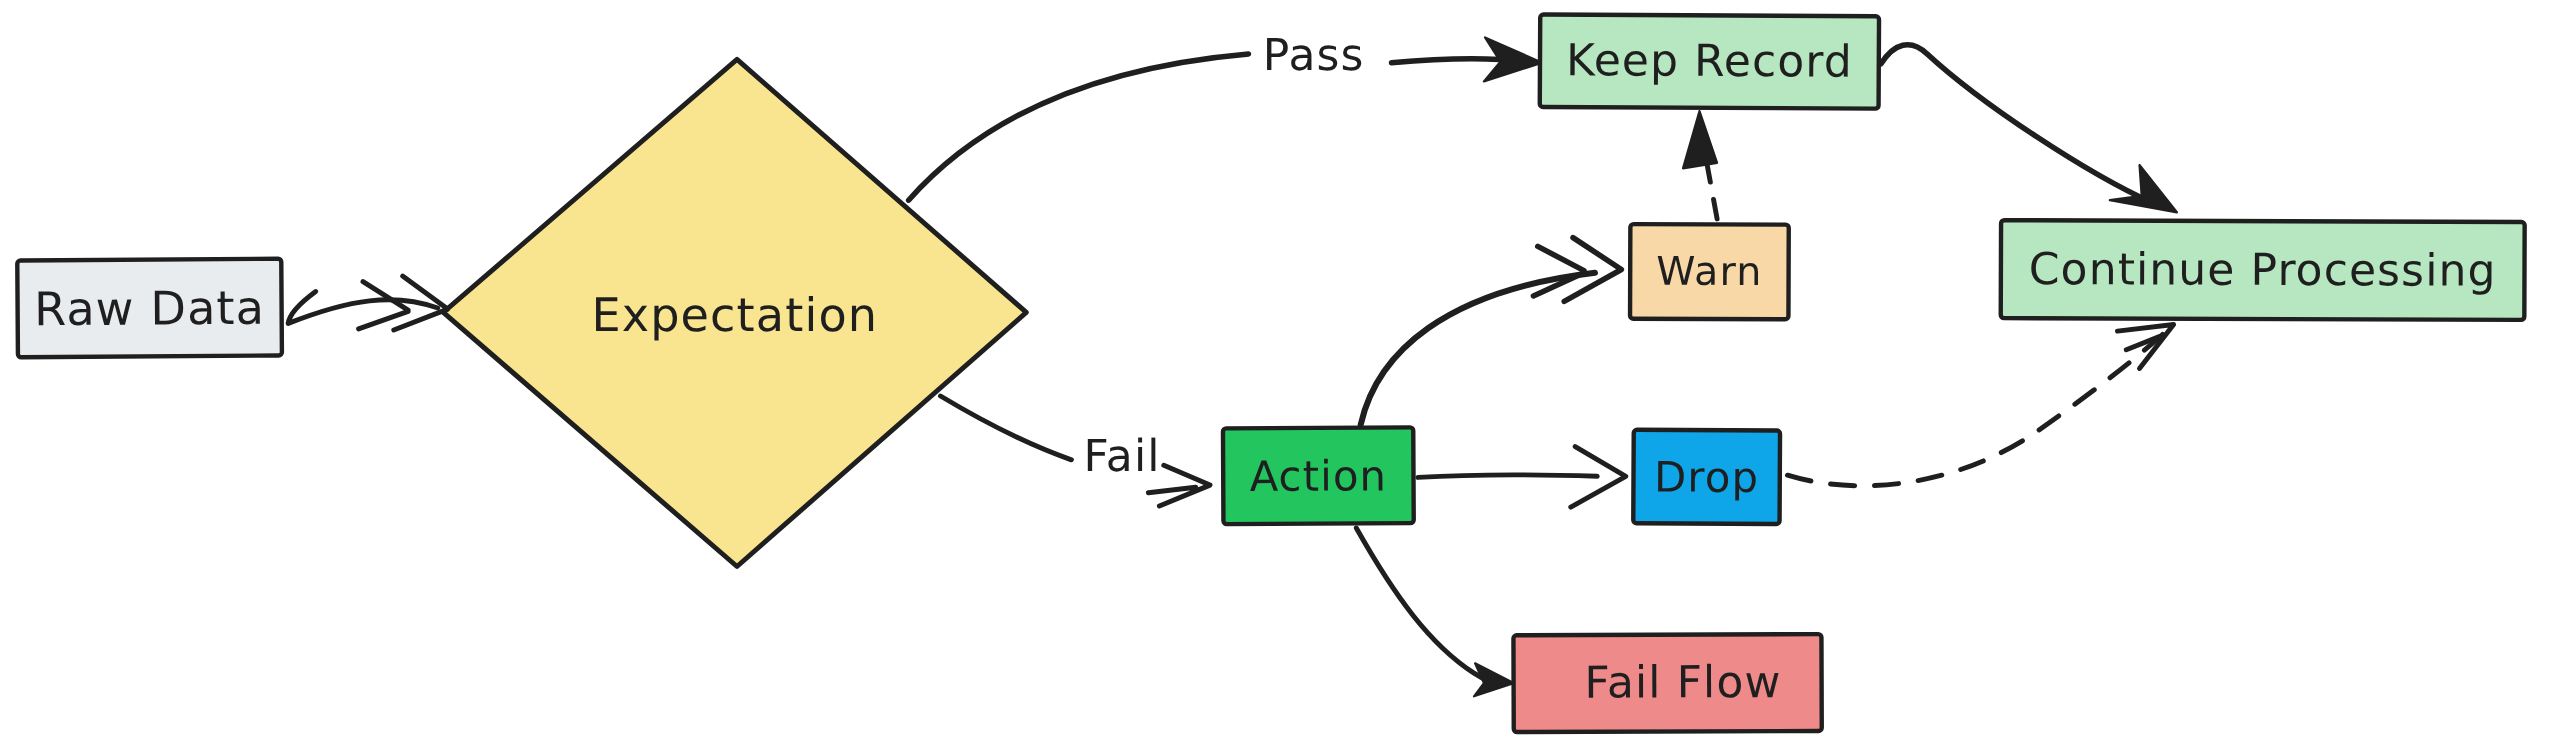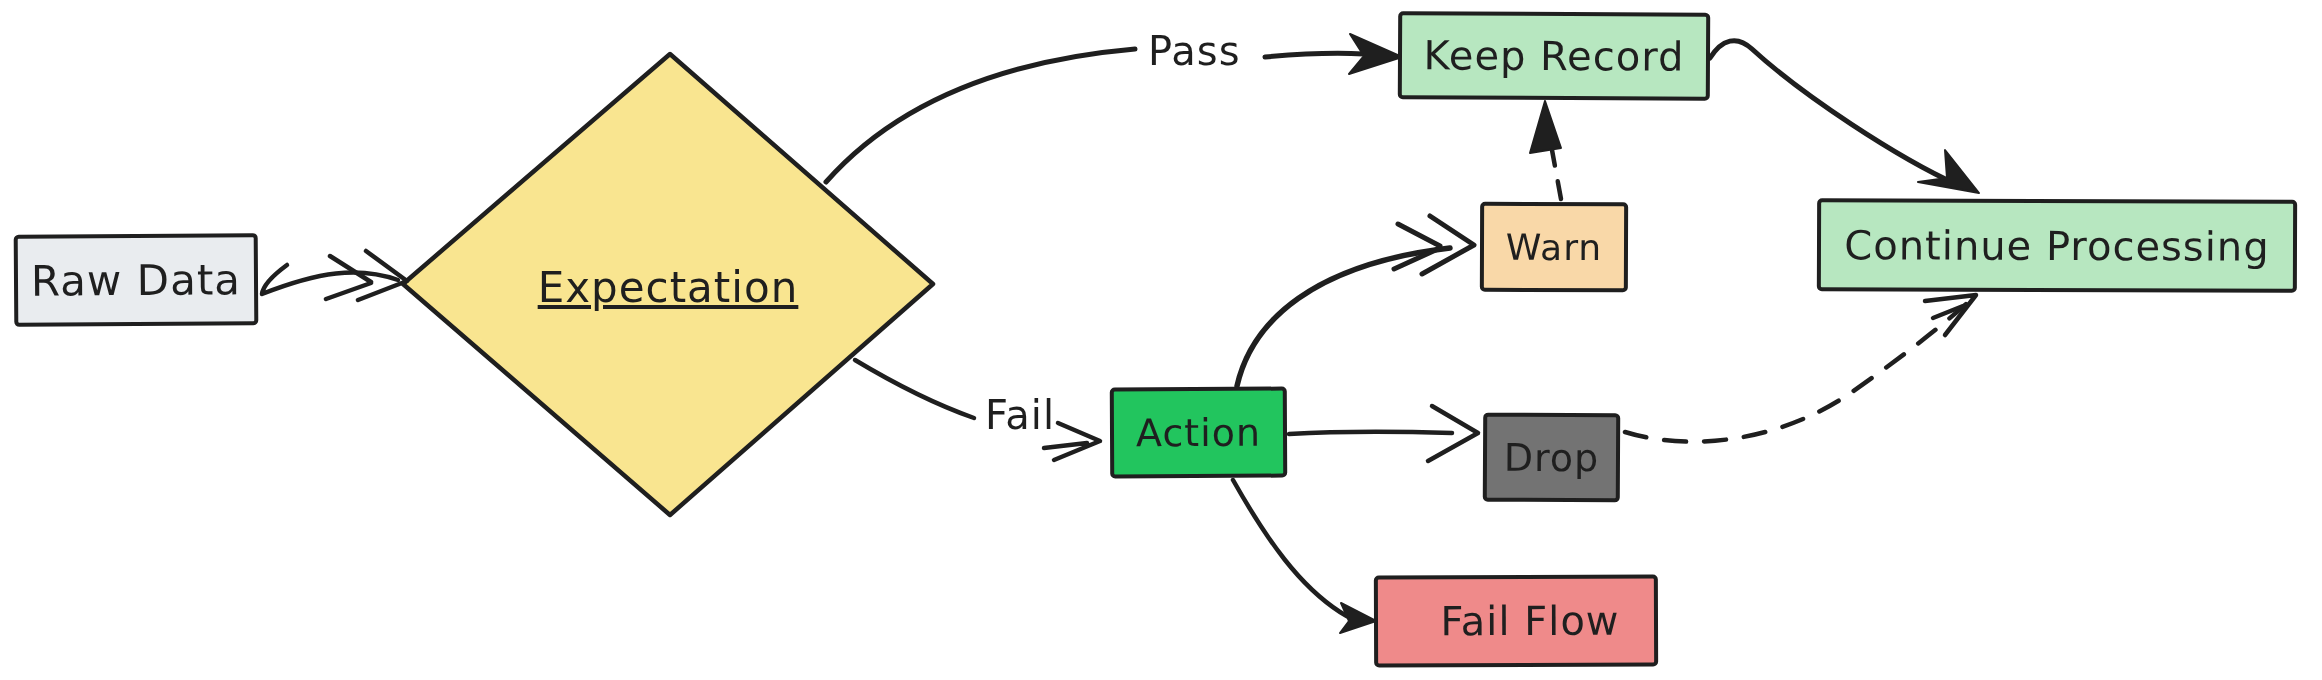"Expectation" .diamond-label { align-items: flex-end -> center; text-decoration: underline -> none }
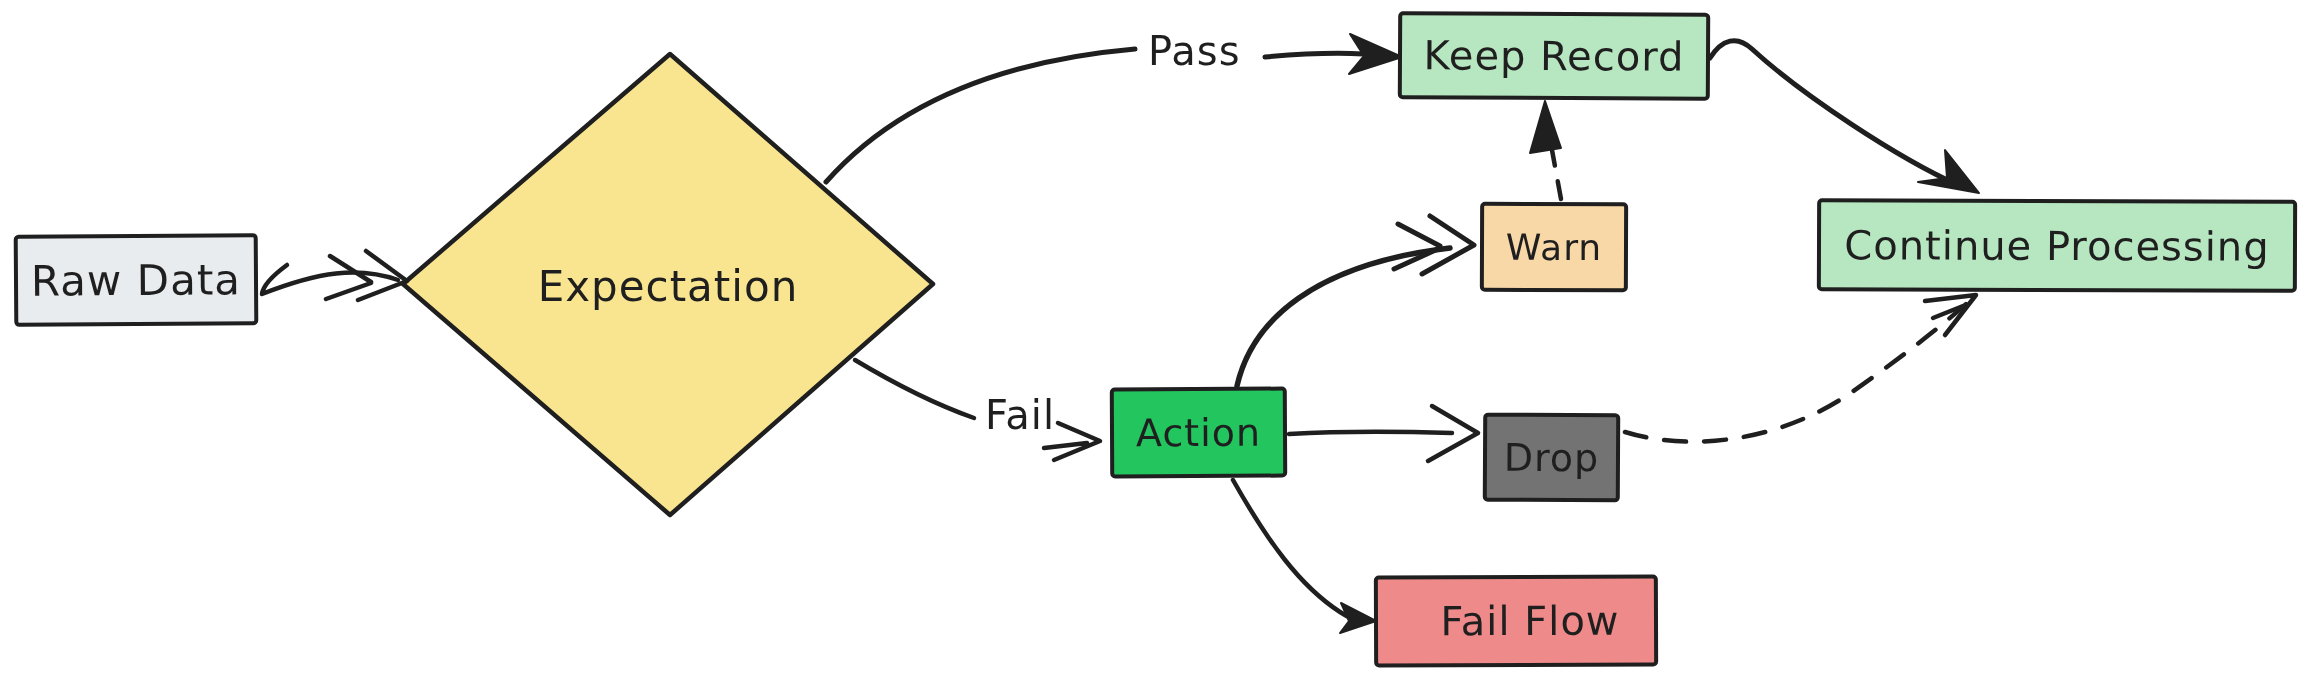"Drop" div.node { background-color: #737373 -> #0ea5e9; margin-top: 24px -> none }
